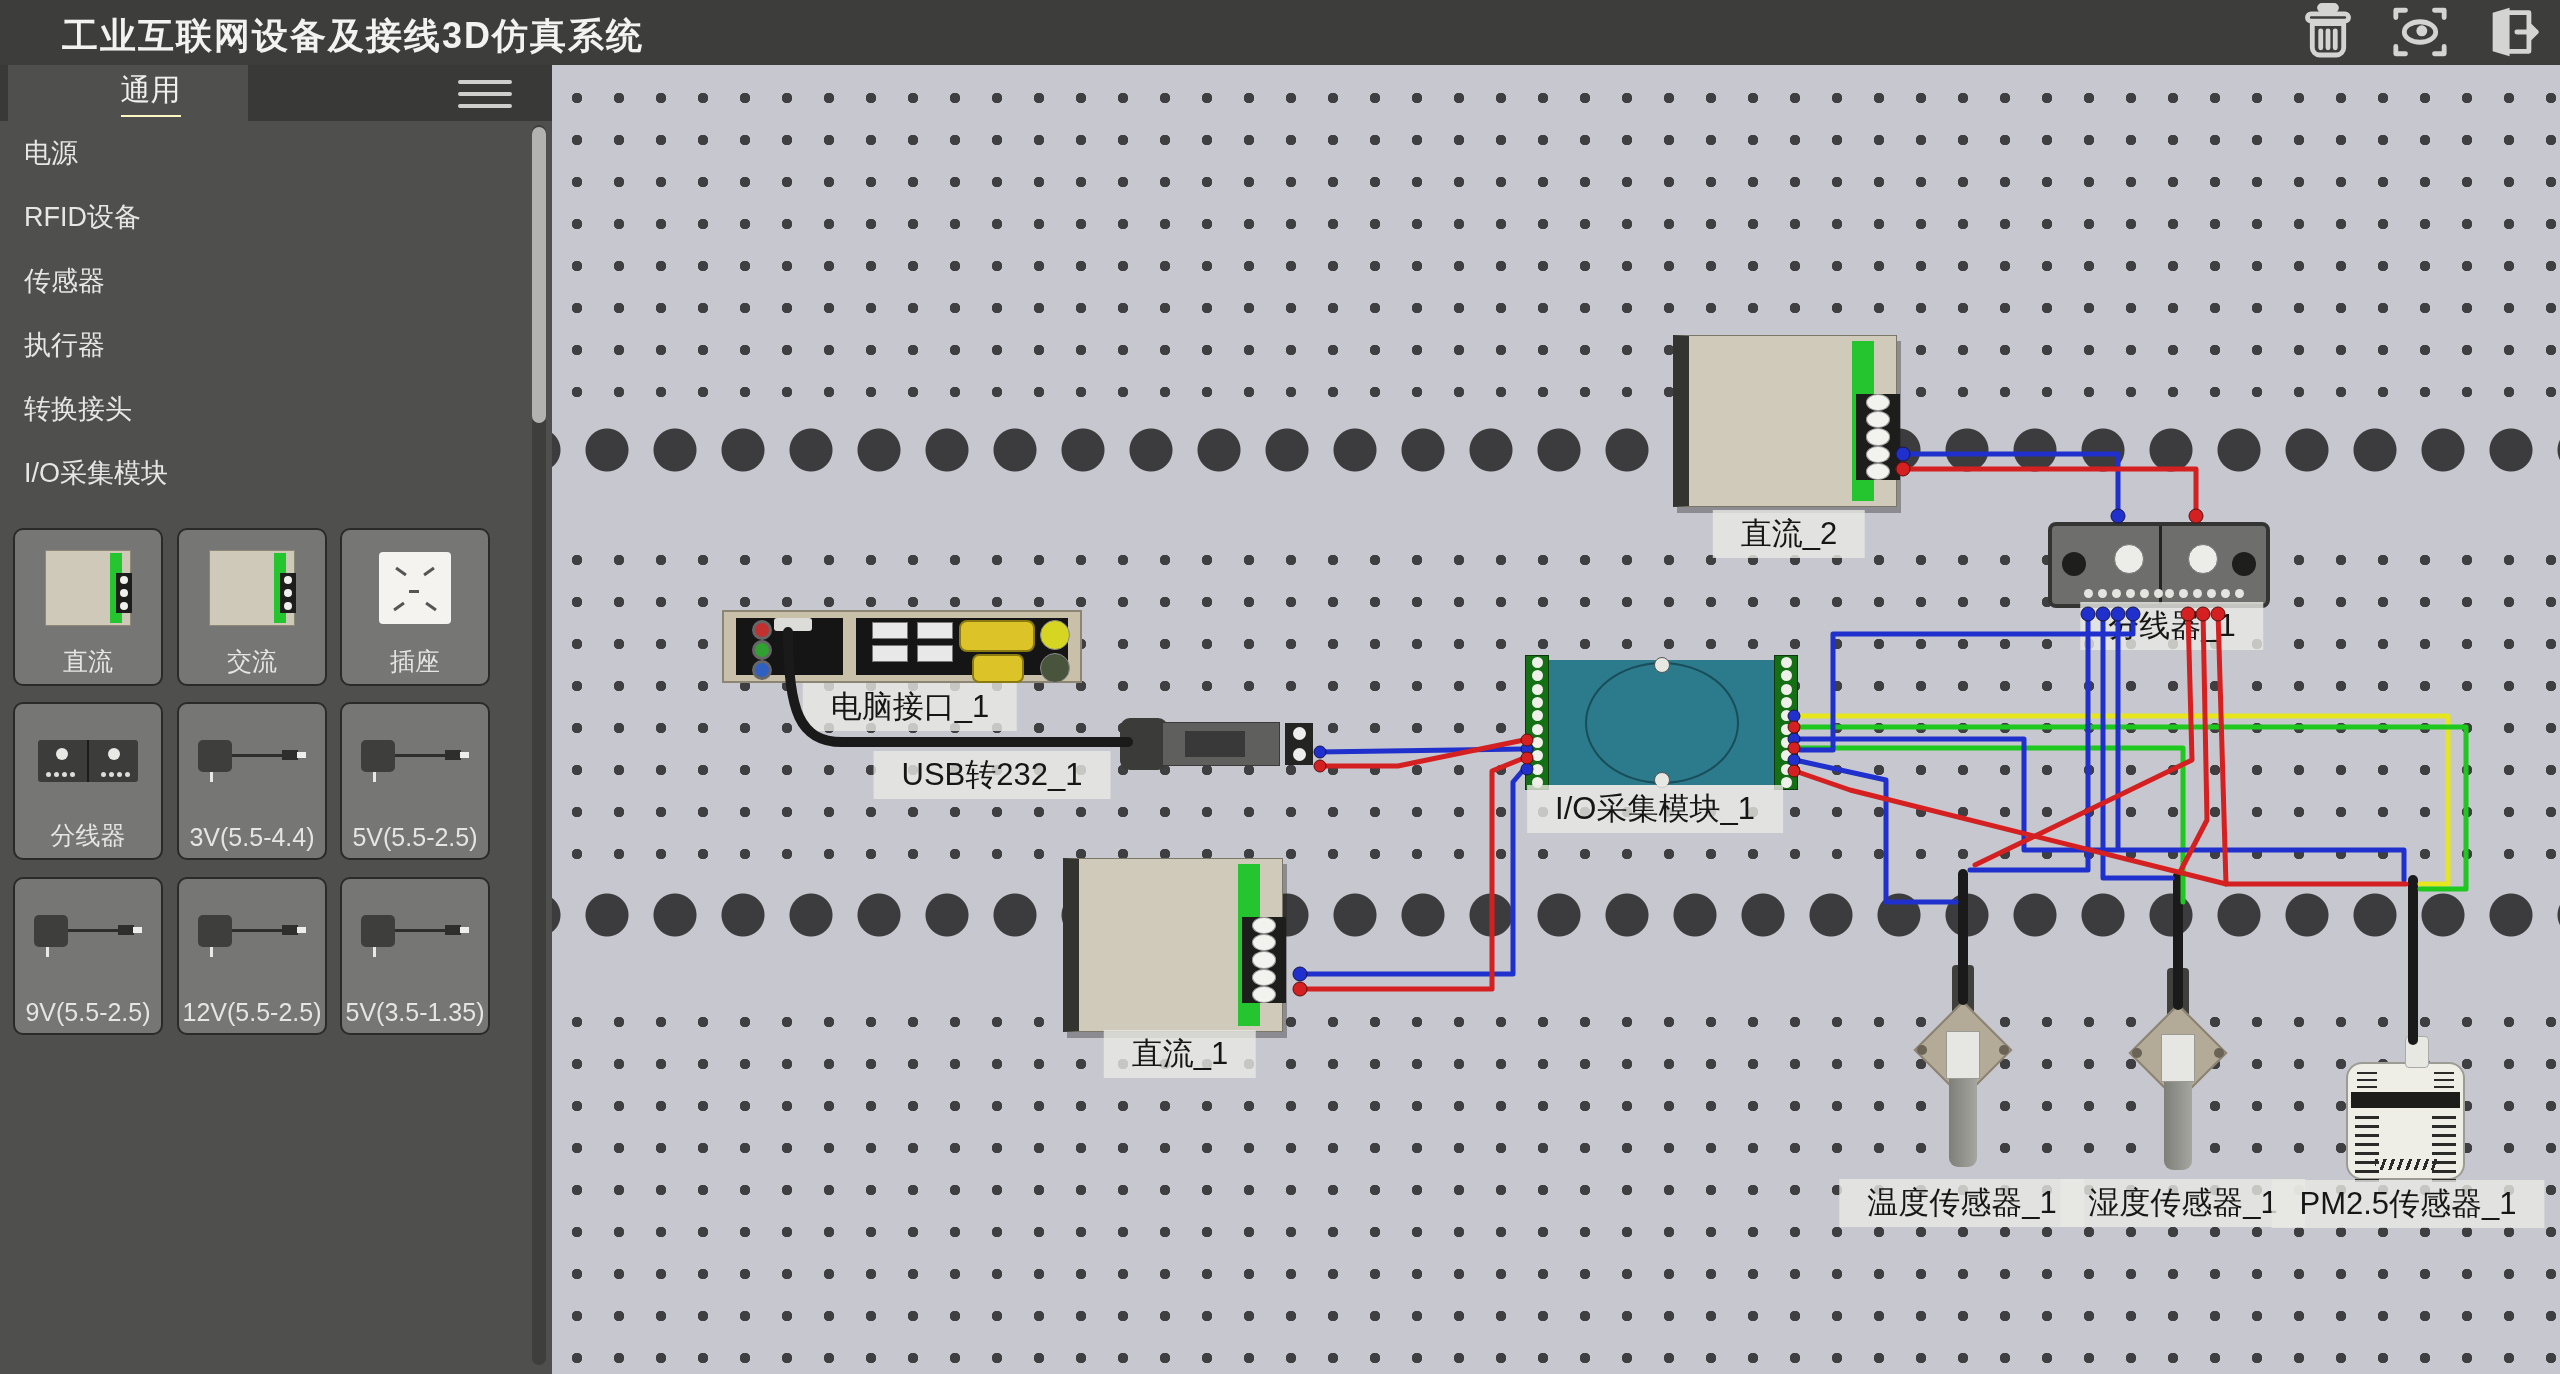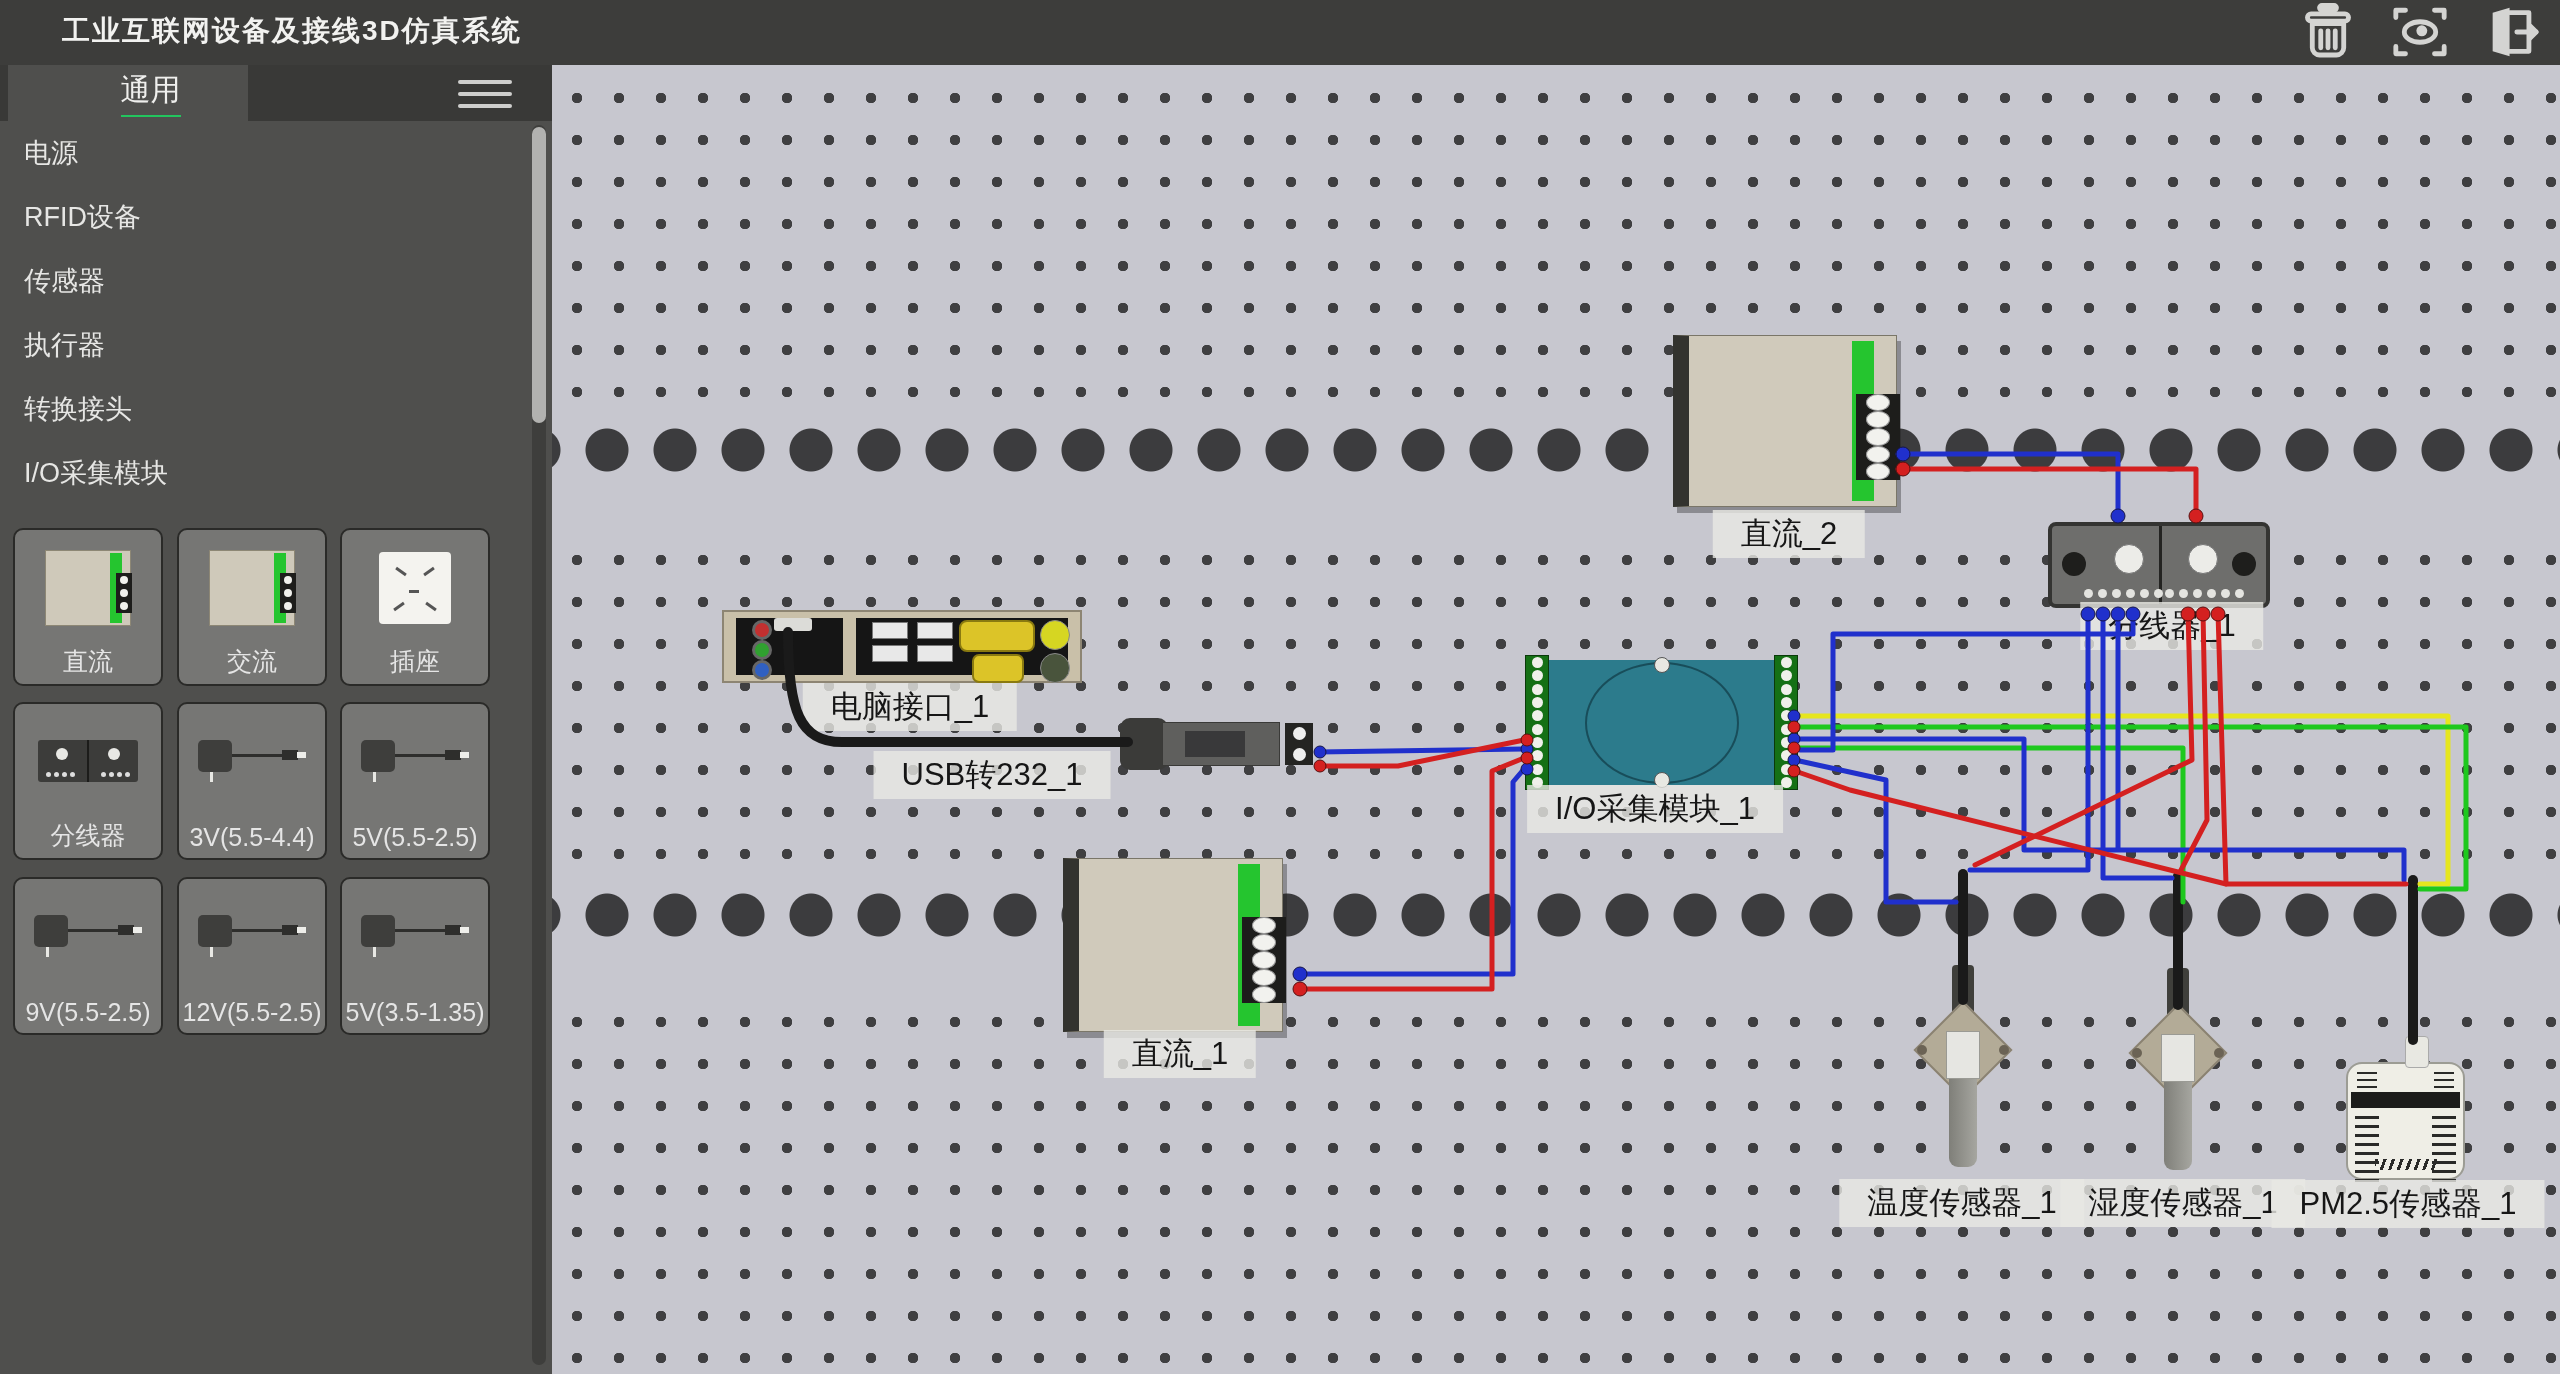"工业互联网设备及接线3D仿真系统" .app-title { font-size: 28px -> 36px }
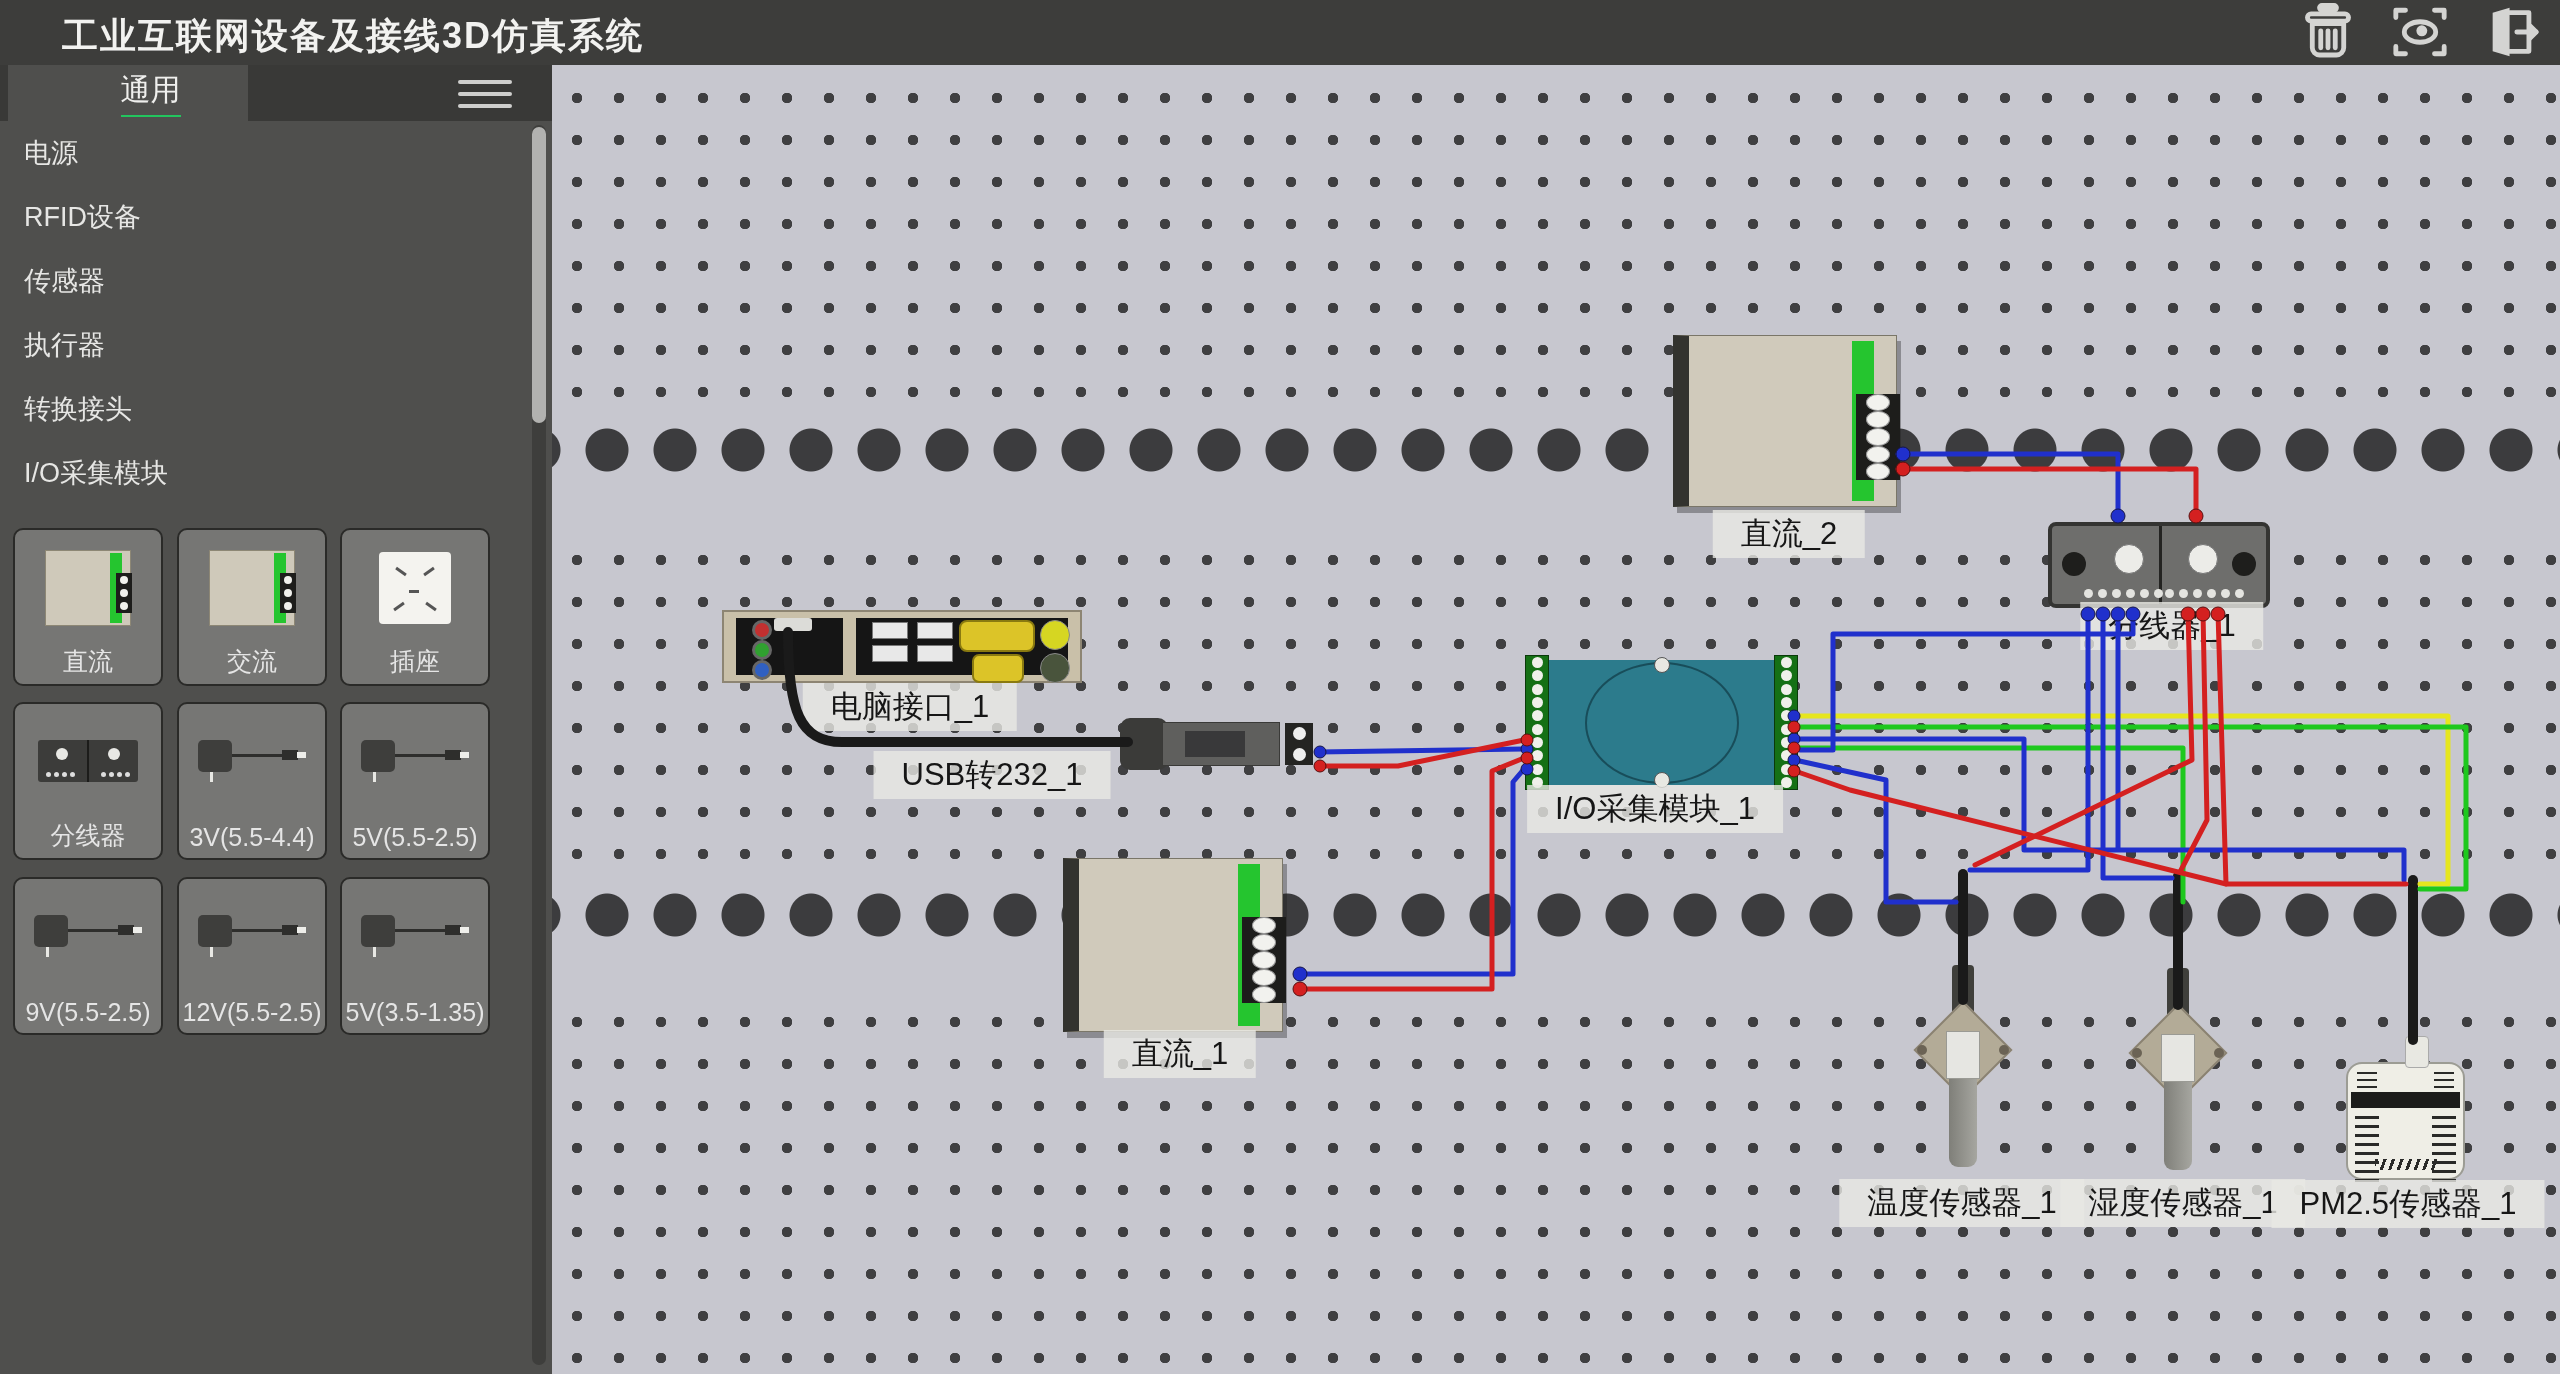"通用" .tab span { border-bottom: 2px solid #22c55e -> 2px solid #fef9c3 }
